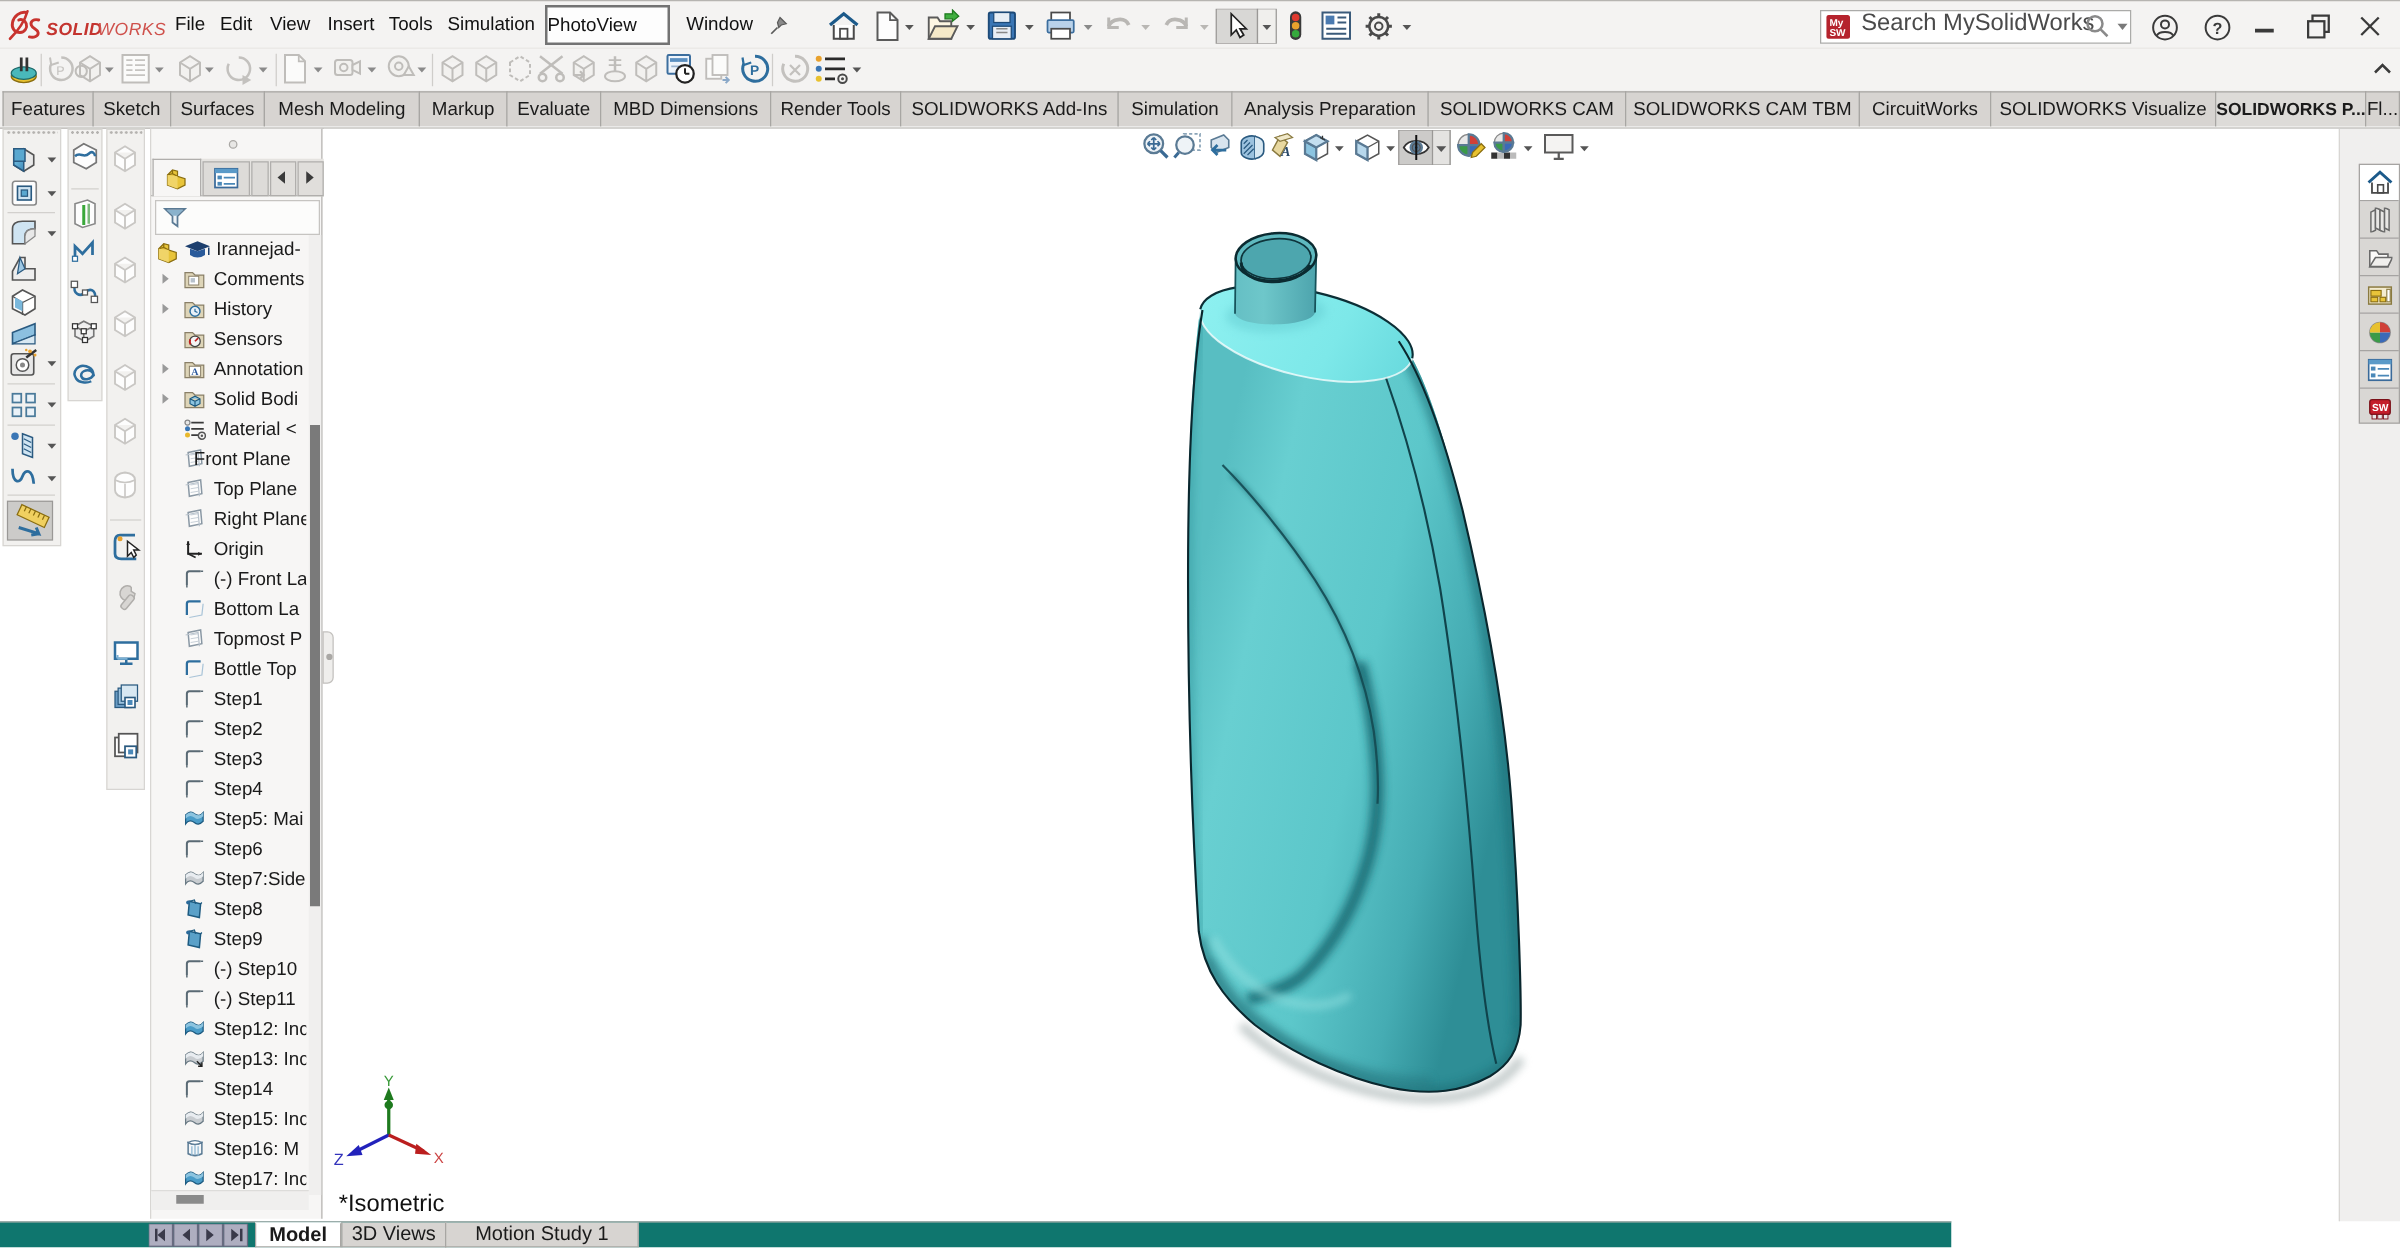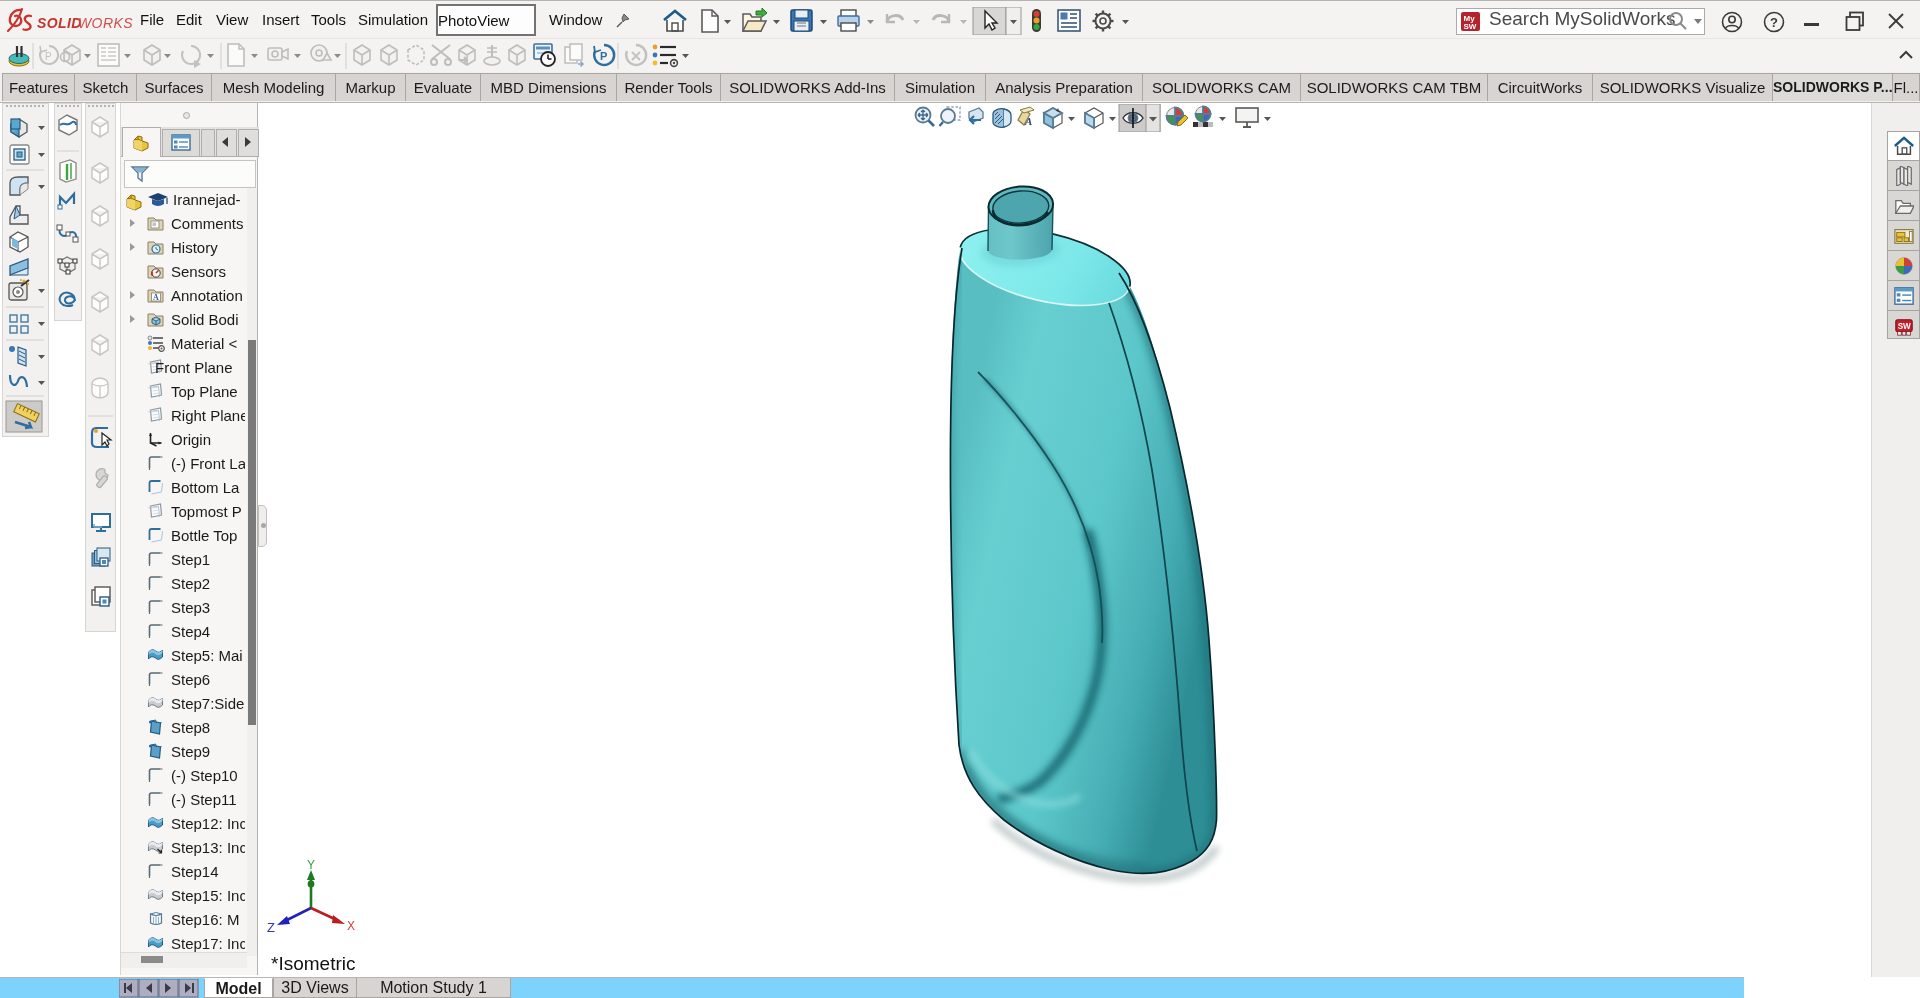"Model" #bottombar { background: #7dd3fc -> #0f766e; width: 1744px -> 1561px }
